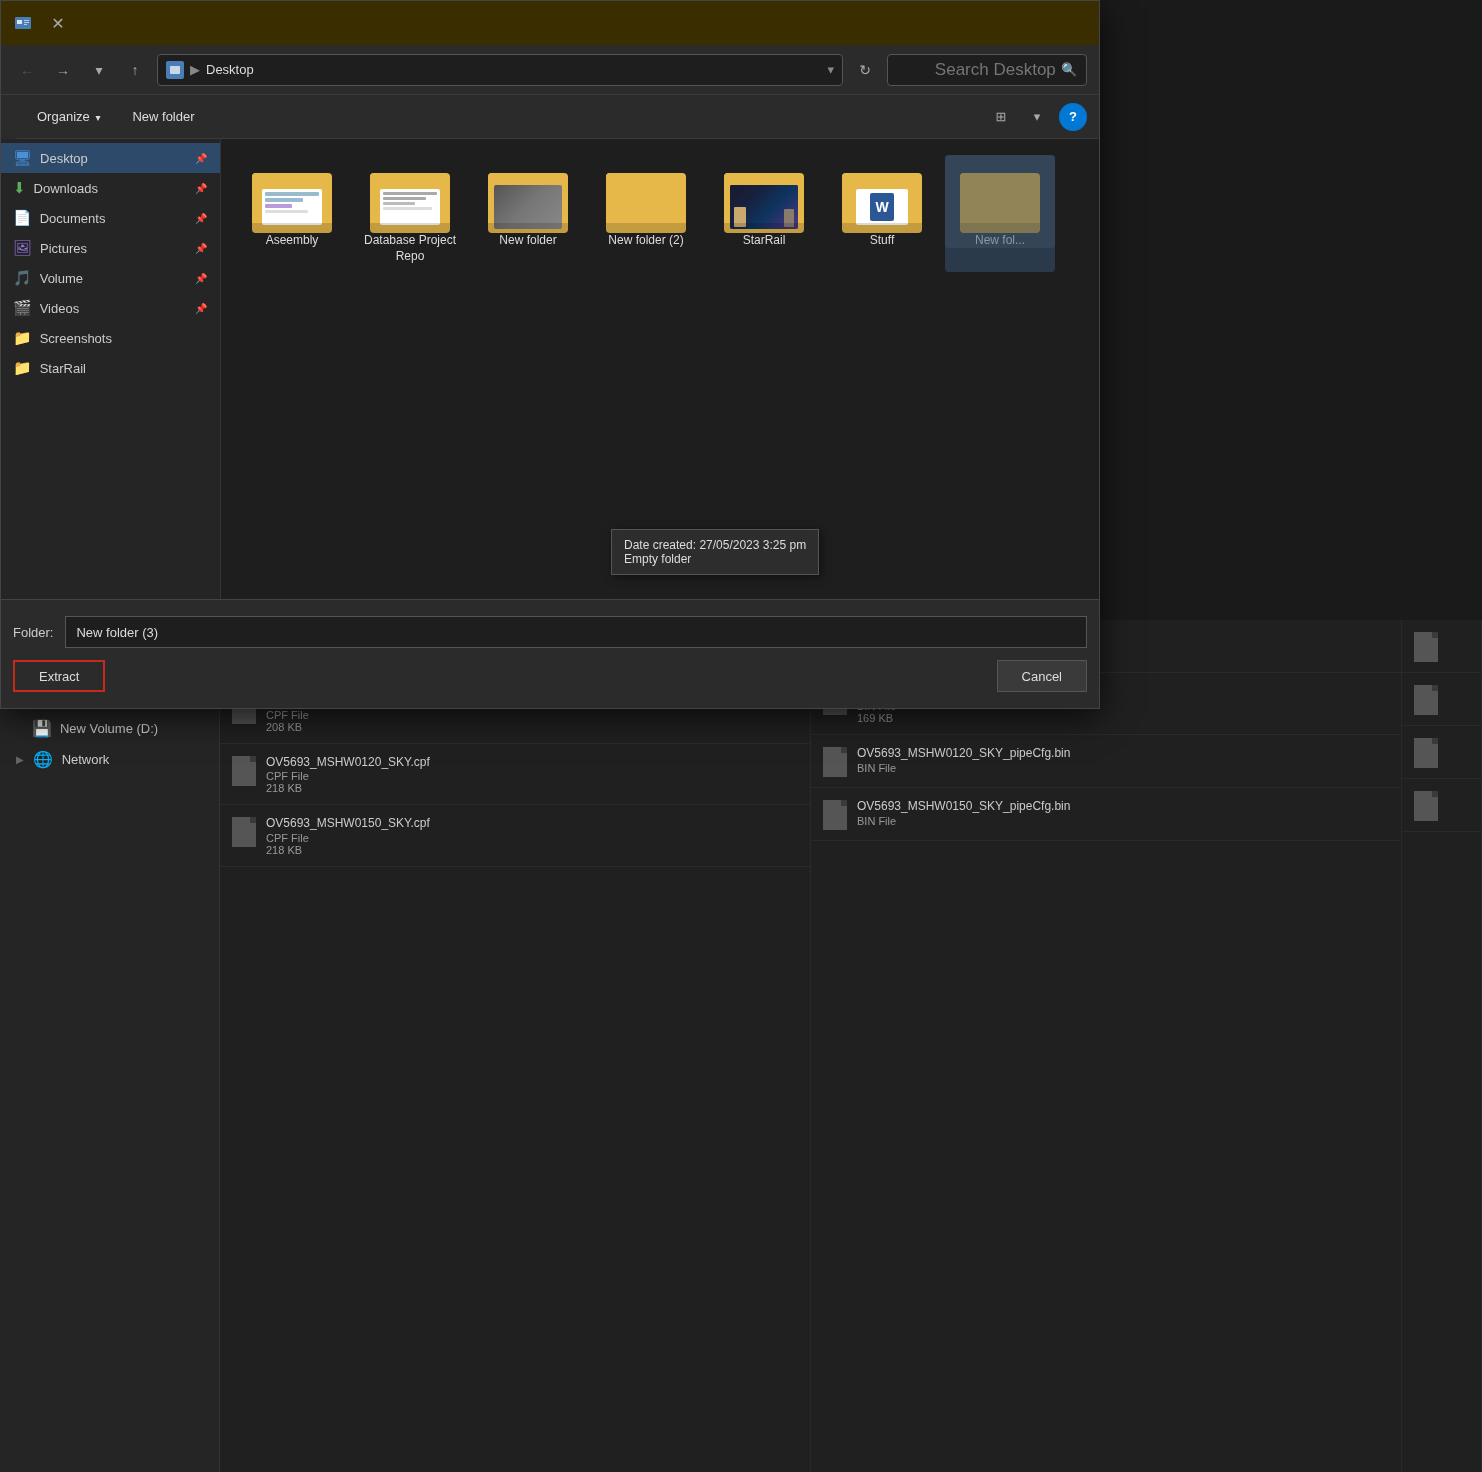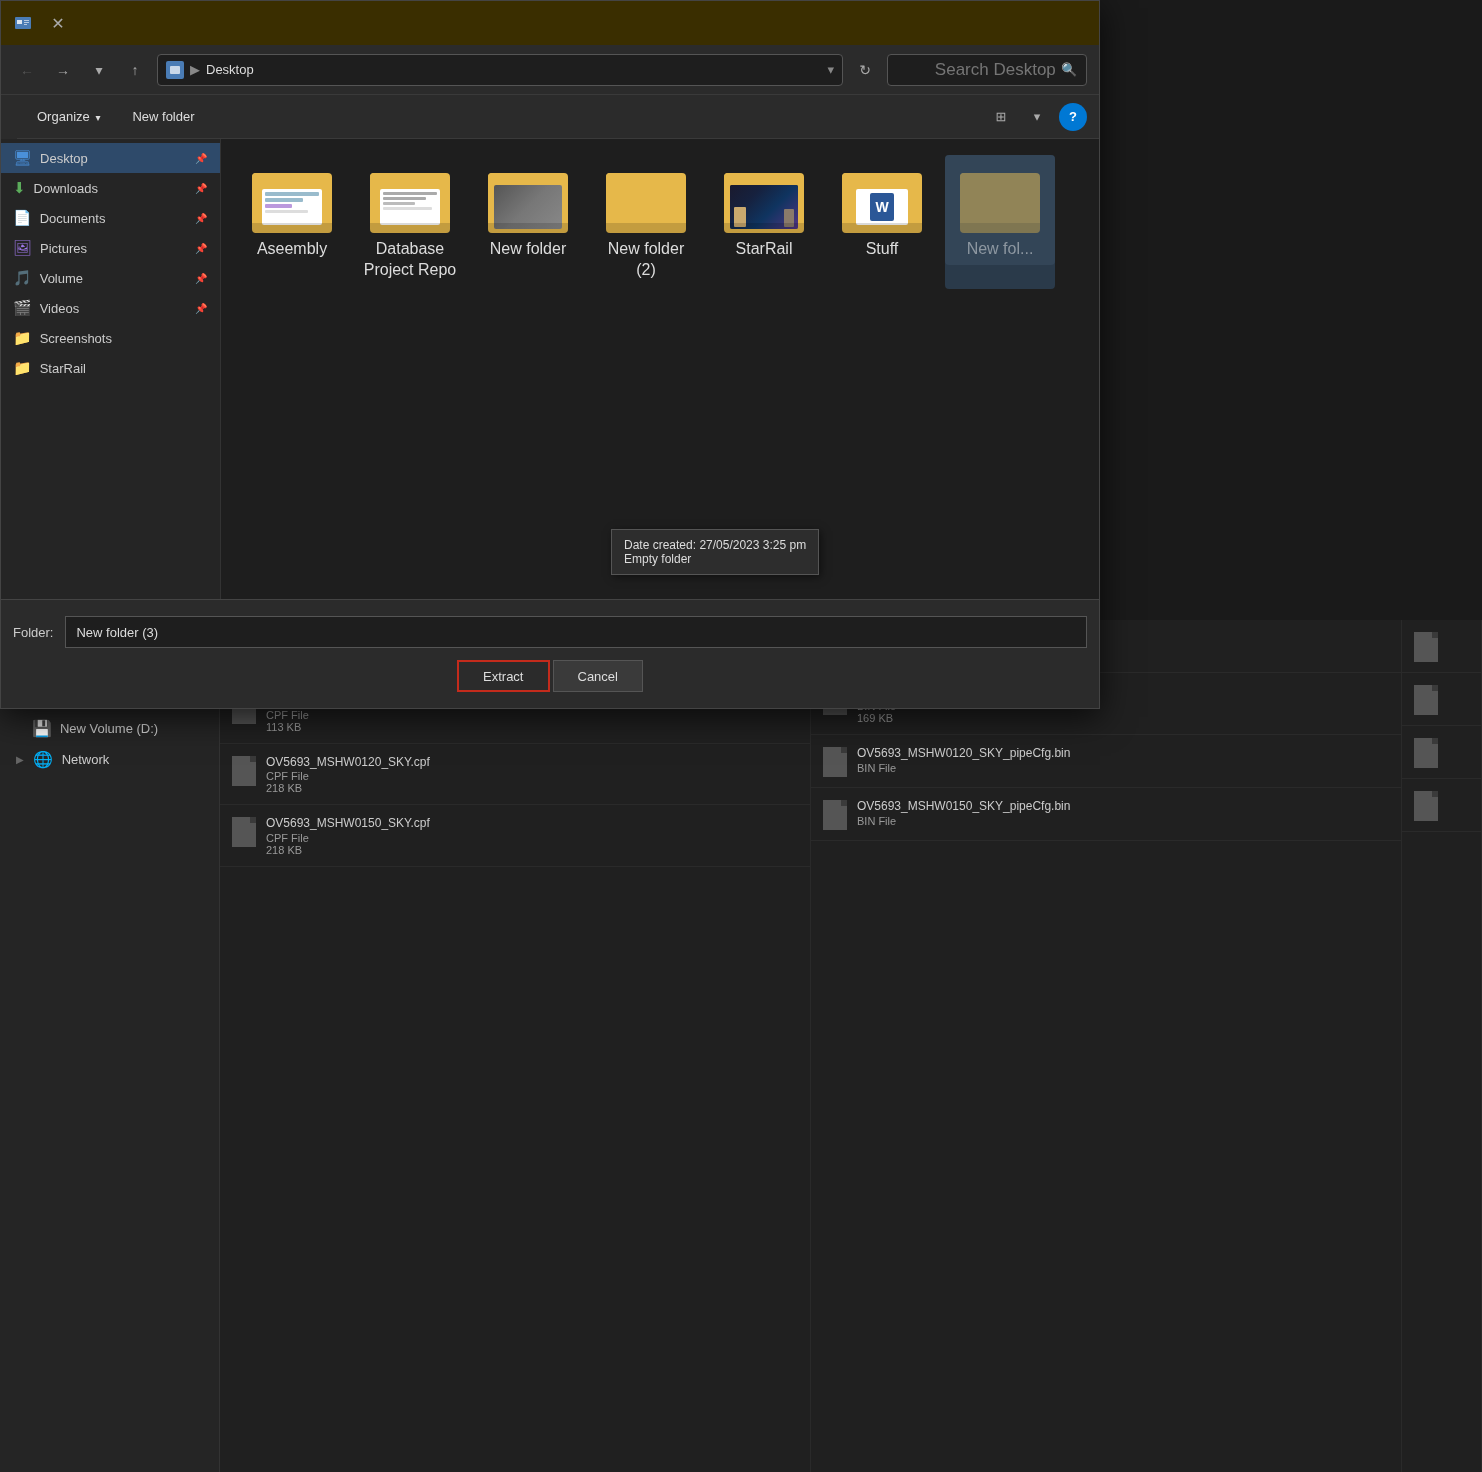"Aseembly" .folder-name { font-size: 16px -> 12px; margin-top: 6px -> none }
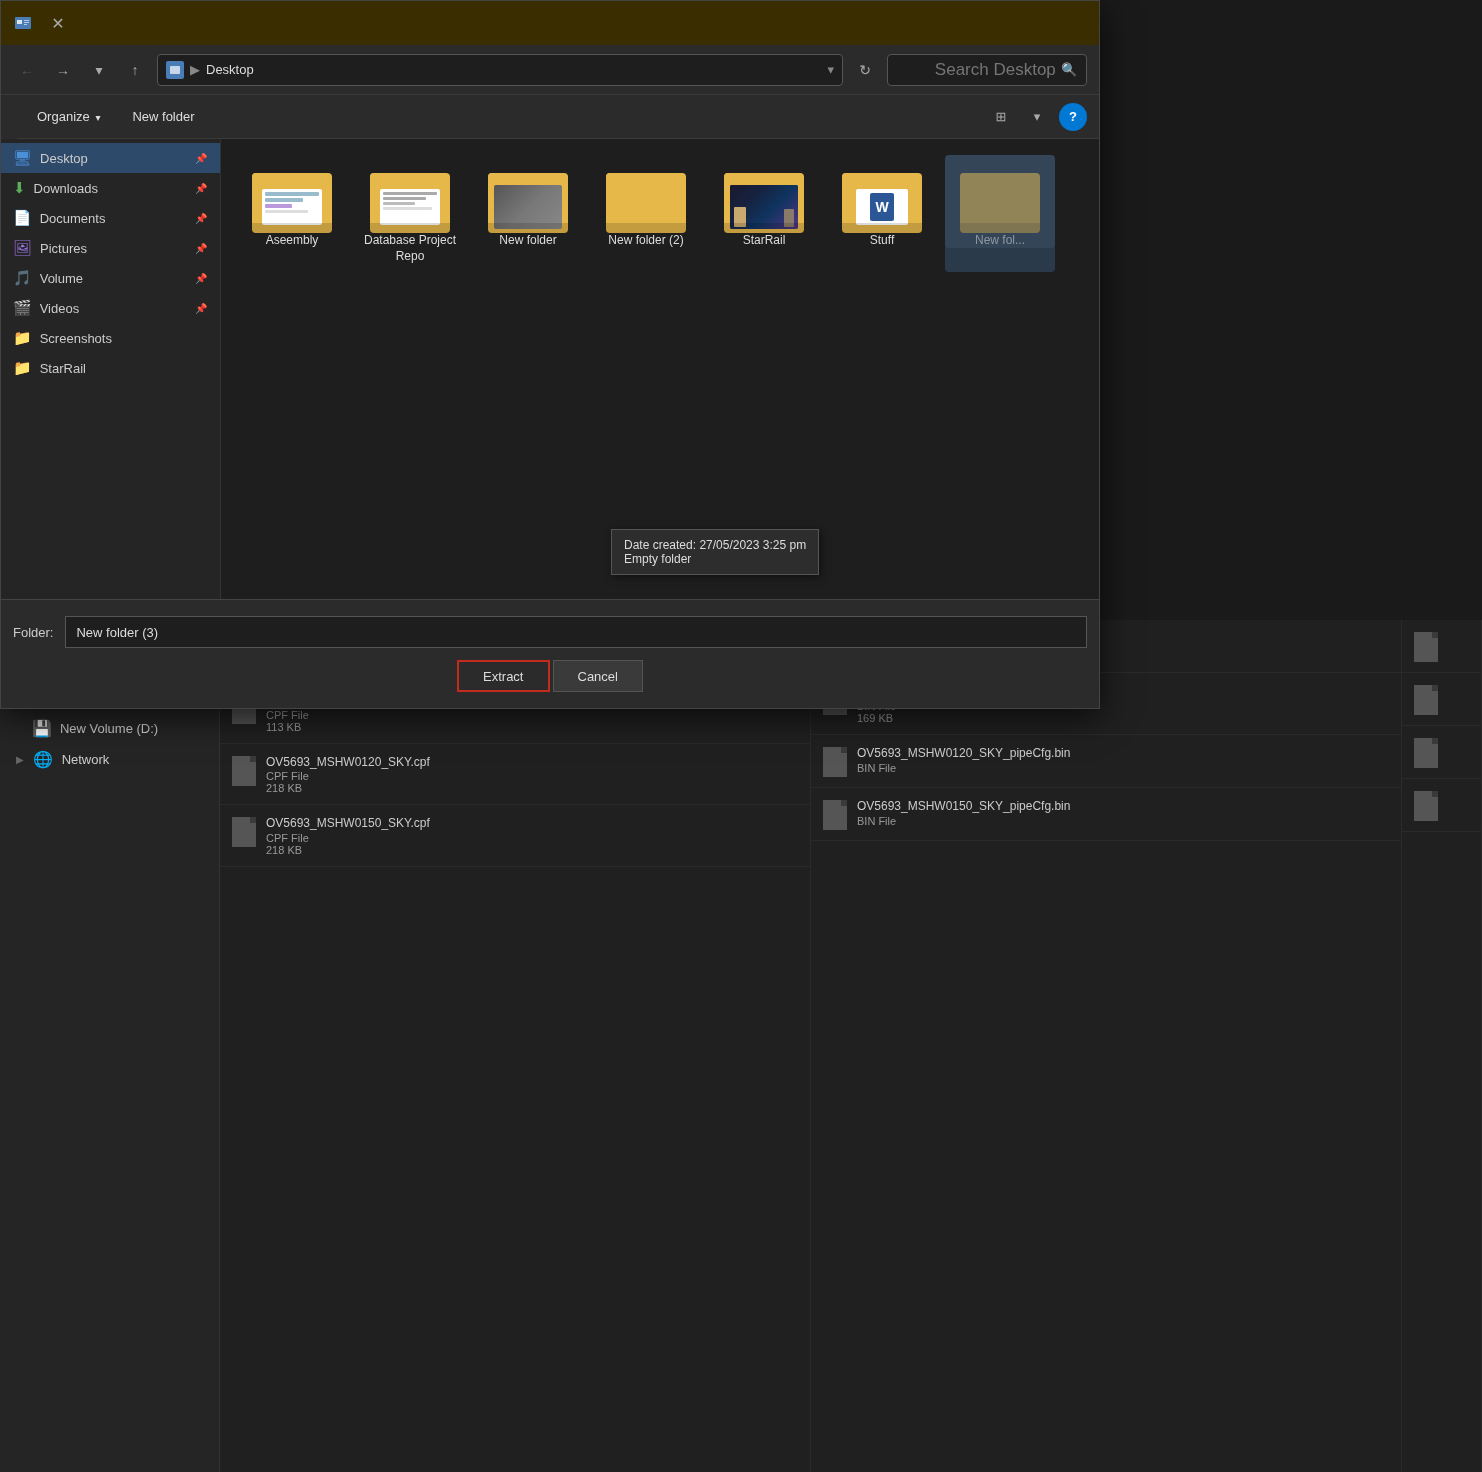"Extract" .button-row { justify-content: center -> space-between }
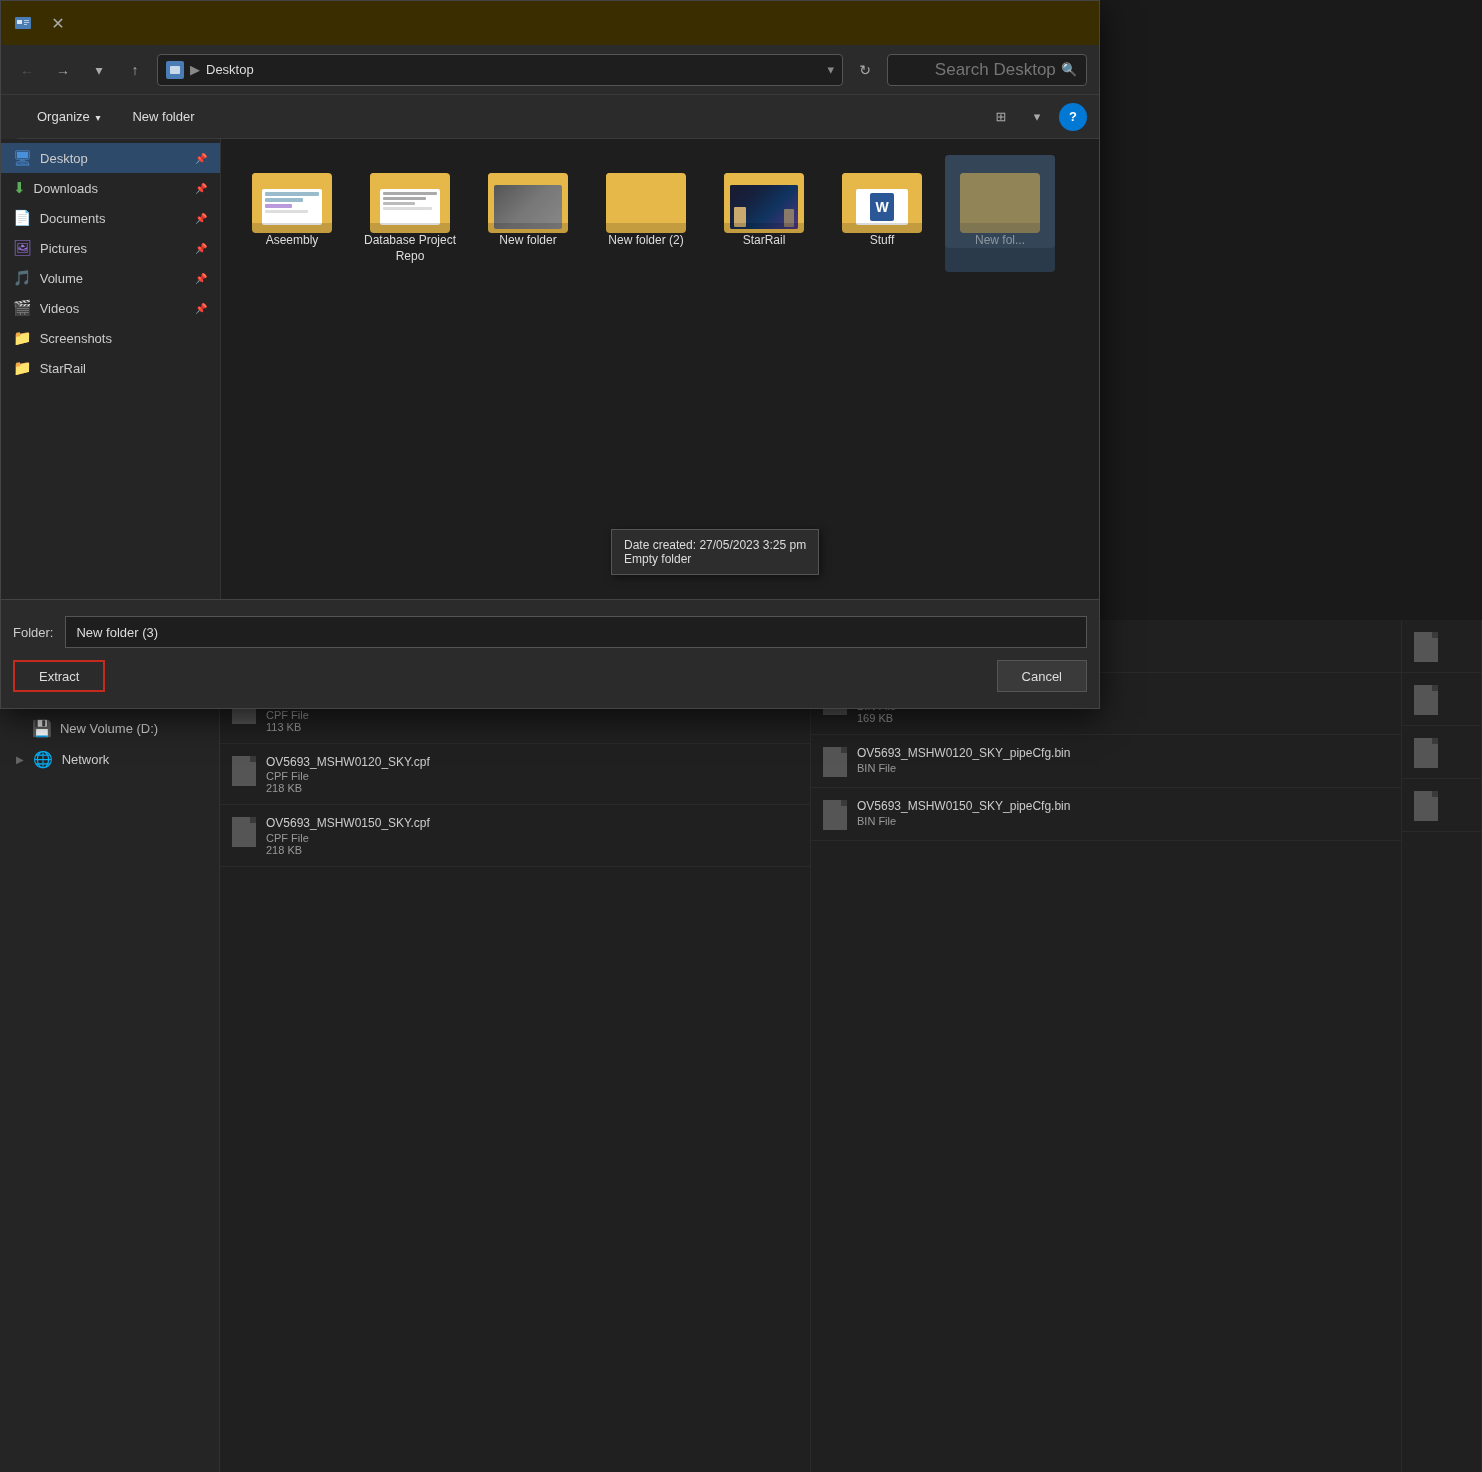"113 KB" div.fsize { text: 113 -> 208 }
